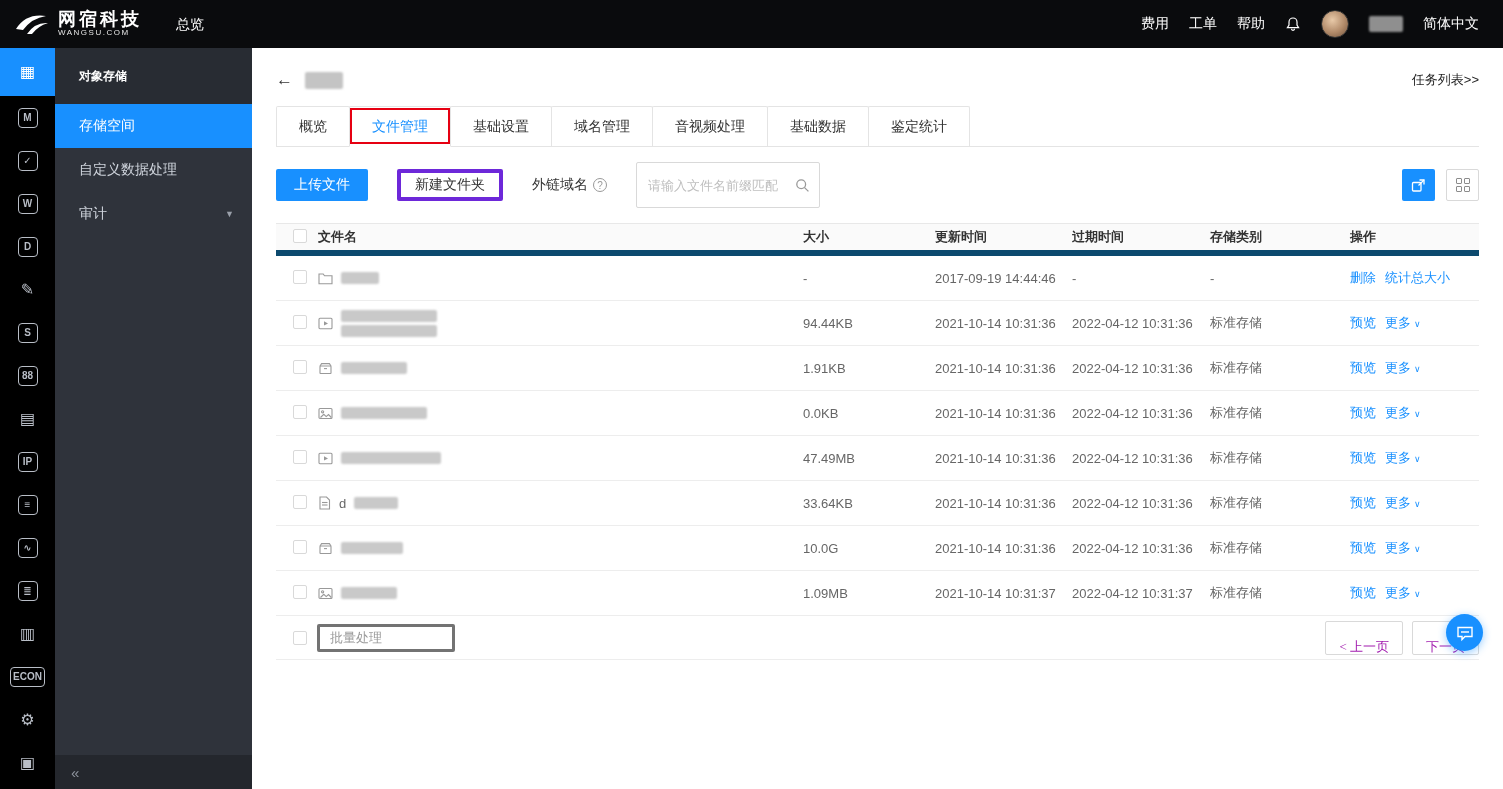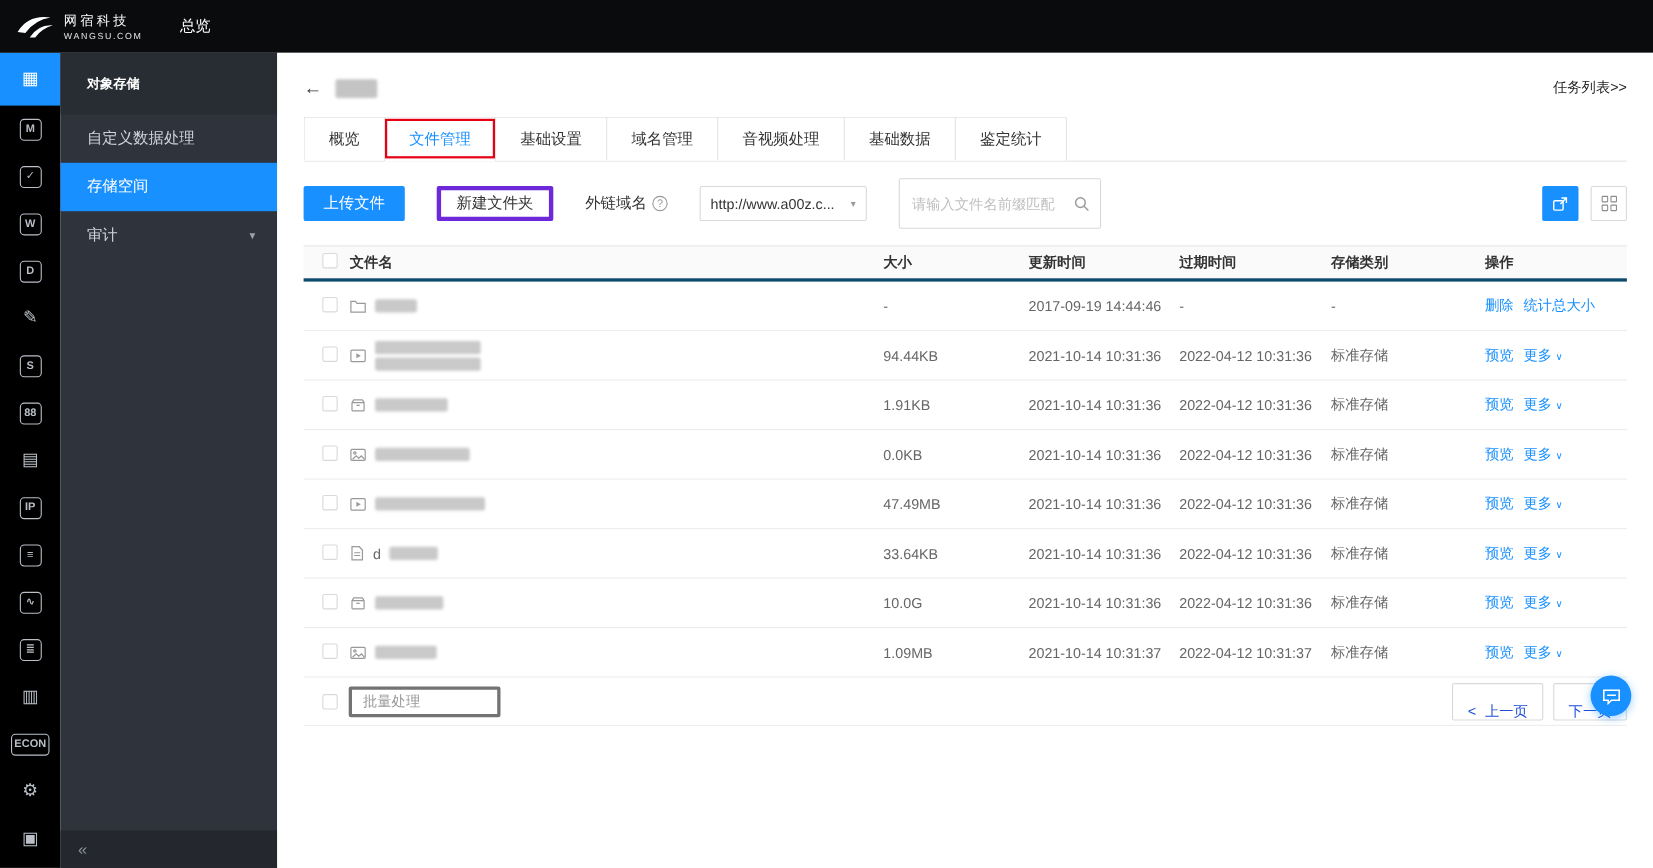"网宿科技" .logo-text .logo-cn { font-size: 12px -> 18px; font-weight: normal -> bold }
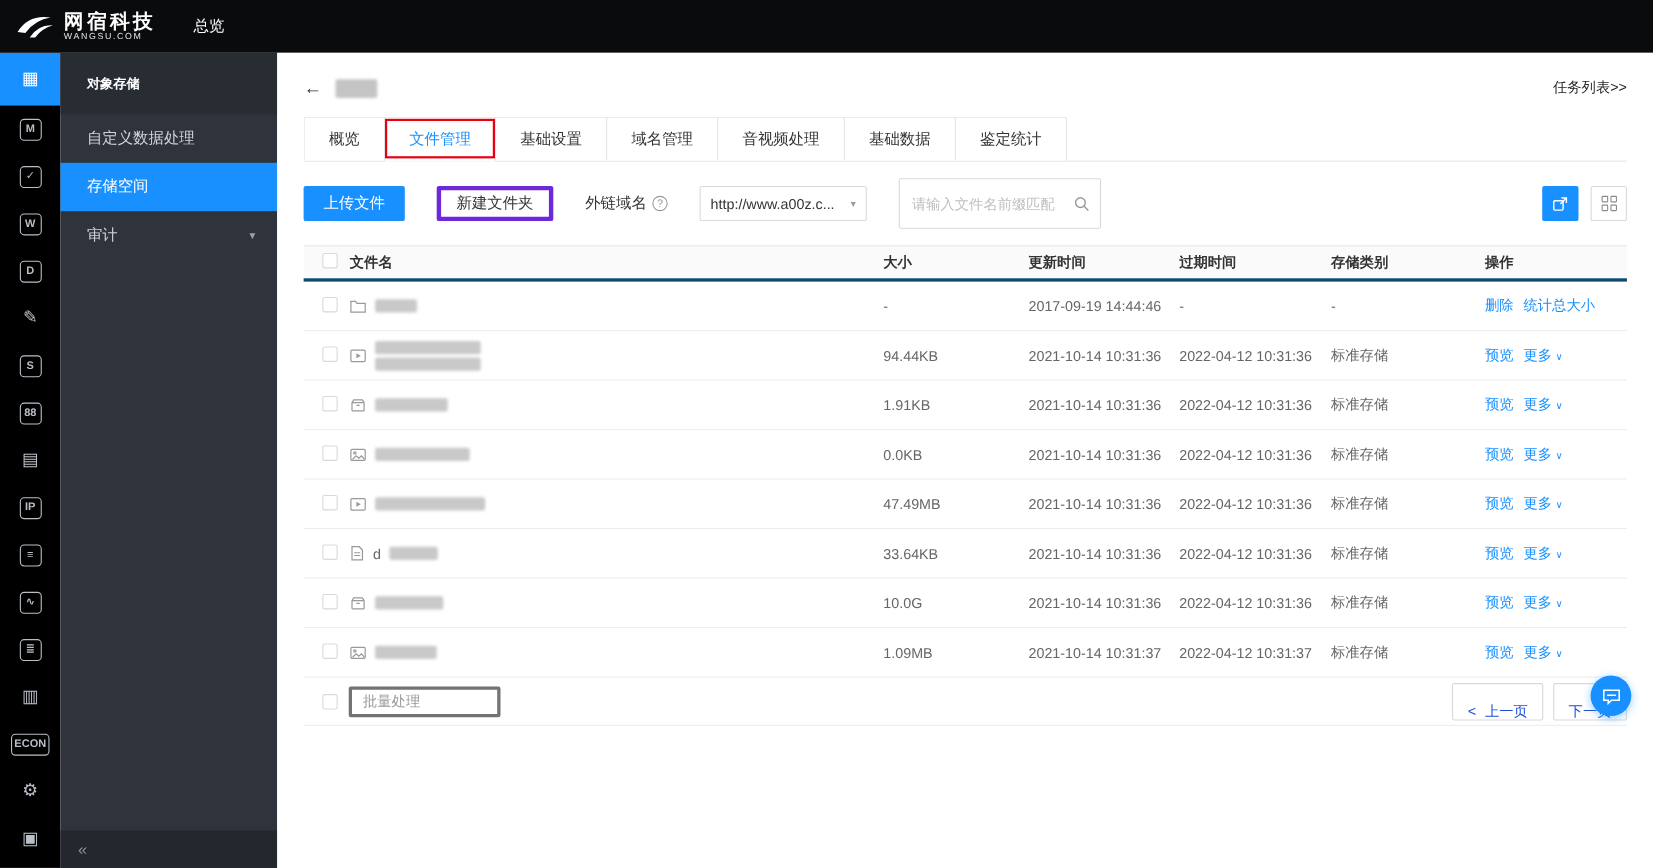"费用" div.top-right { html: none -> <div> <span>费用</span> <span>工单</span> <span>帮助</span> <span> <svg> <path></path> <path></path> </svg> </span> <span></span> <span></span> <span>简体中文</span> </div> }
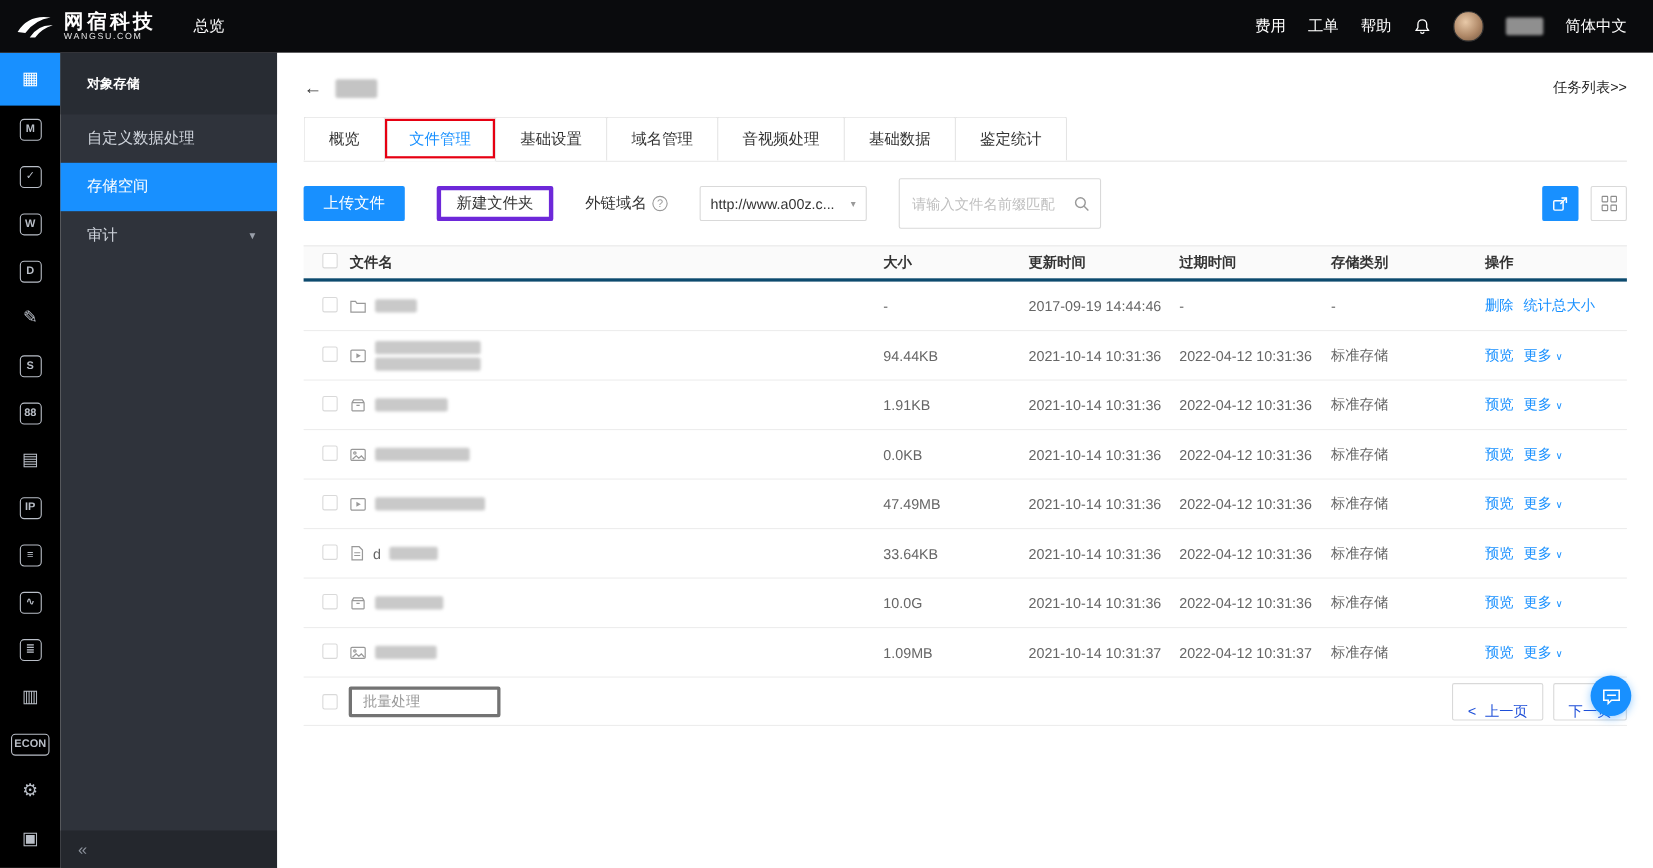"自定义数据处理" div.sb-item { order: before "存储空间" -> after "存储空间" }
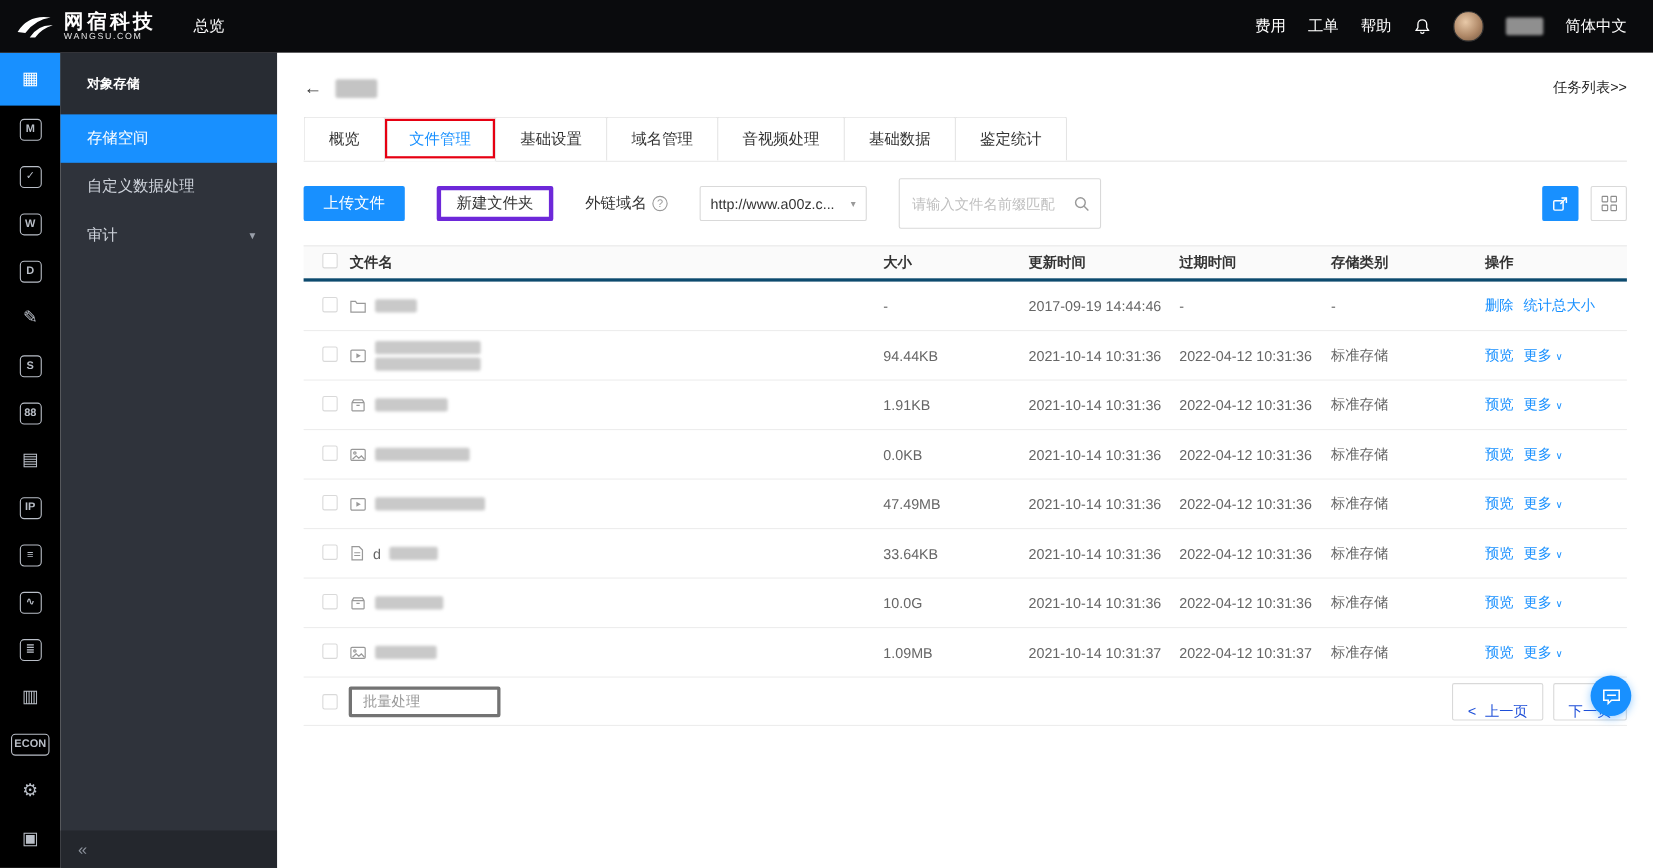"http://www.a00z.c..." div.select { html: <div> <span>http://www.a00z.c...</span> <span>▾</span> </div> -> none }
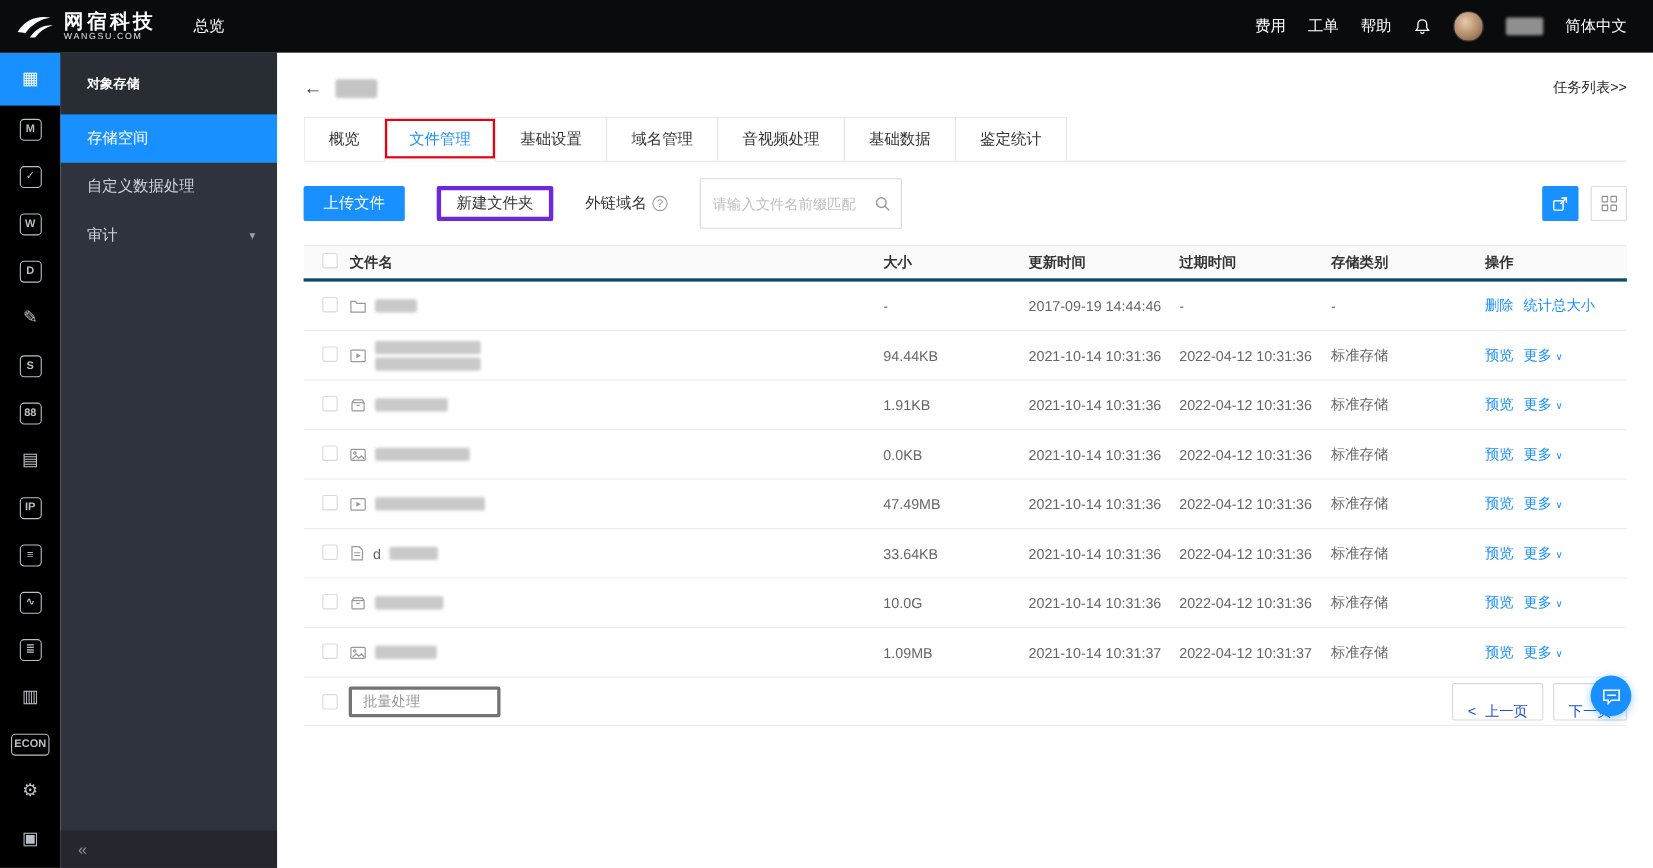"文件名" .thead { border-bottom: 3px solid #0c4a6e -> 6px solid #0c4a6e }
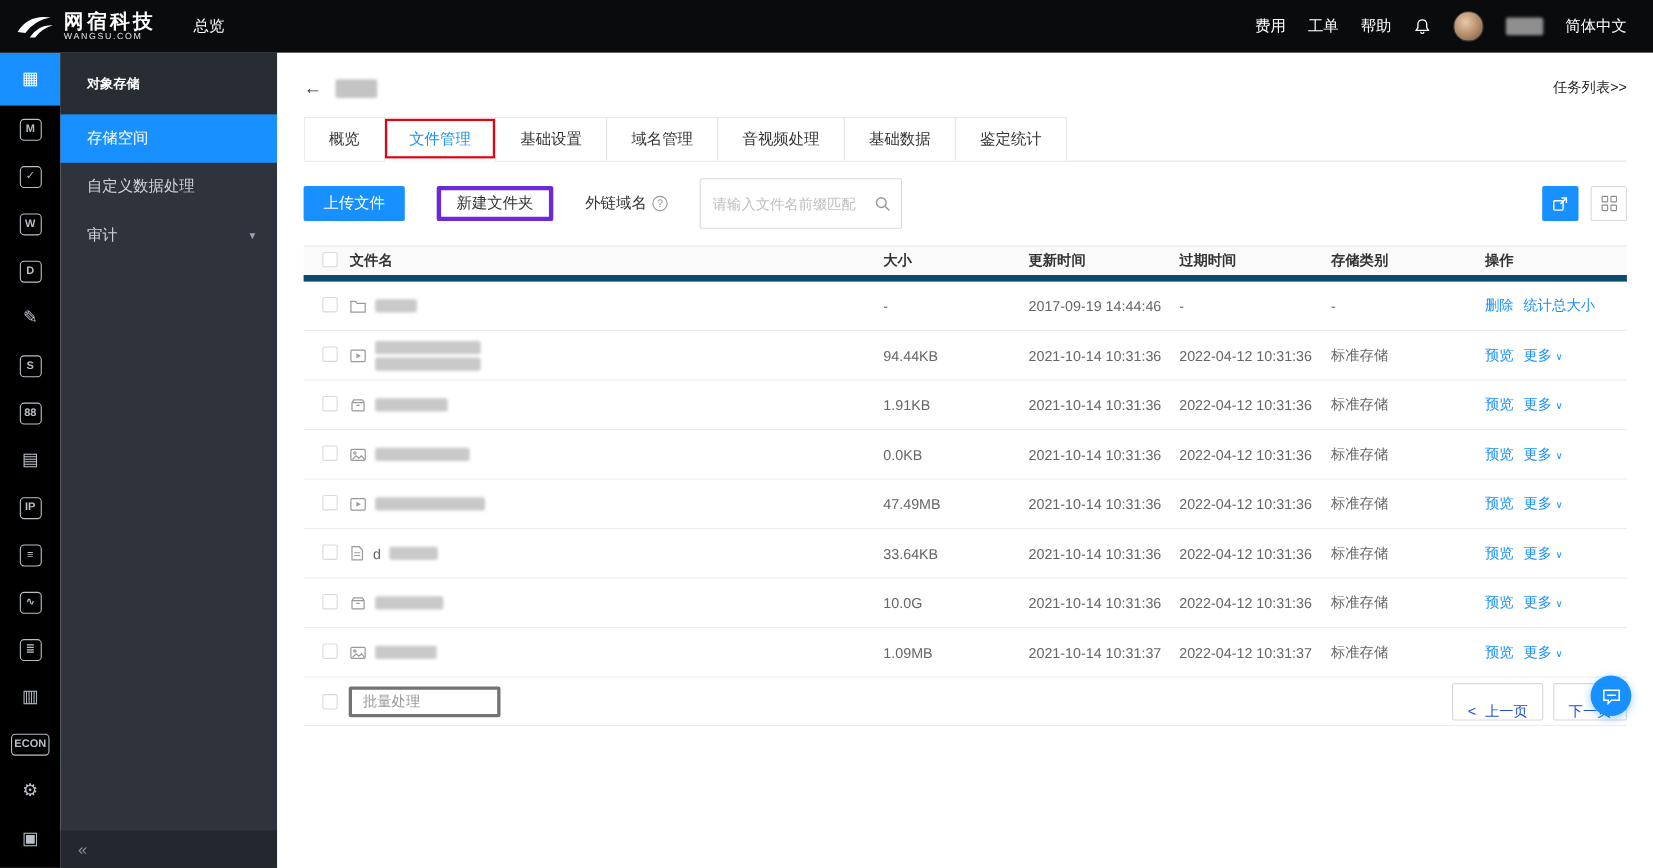"< 上一页" .page-btn { color: #1d4ed8 -> #a21caf; font-family: Liberation Mono, monospace -> Liberation Serif, serif }
